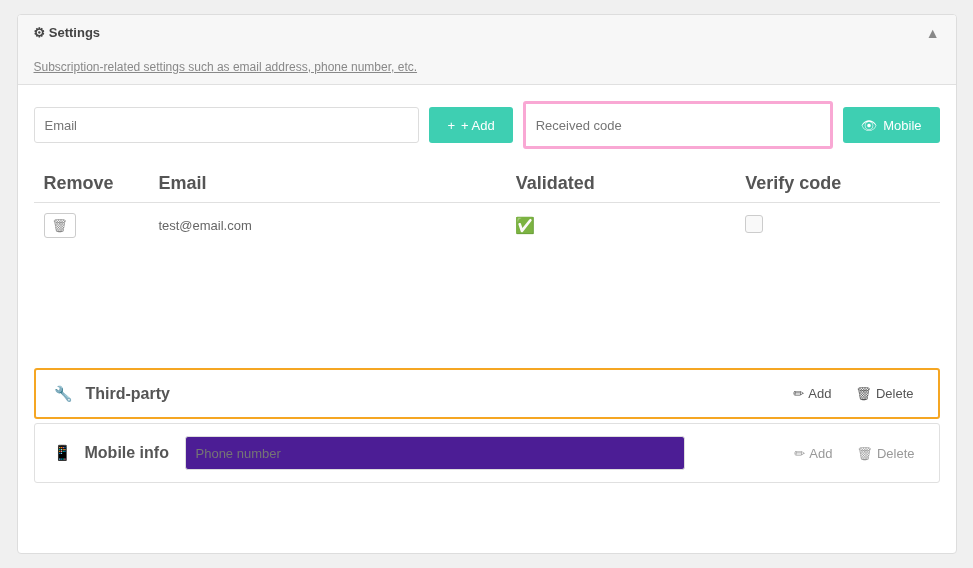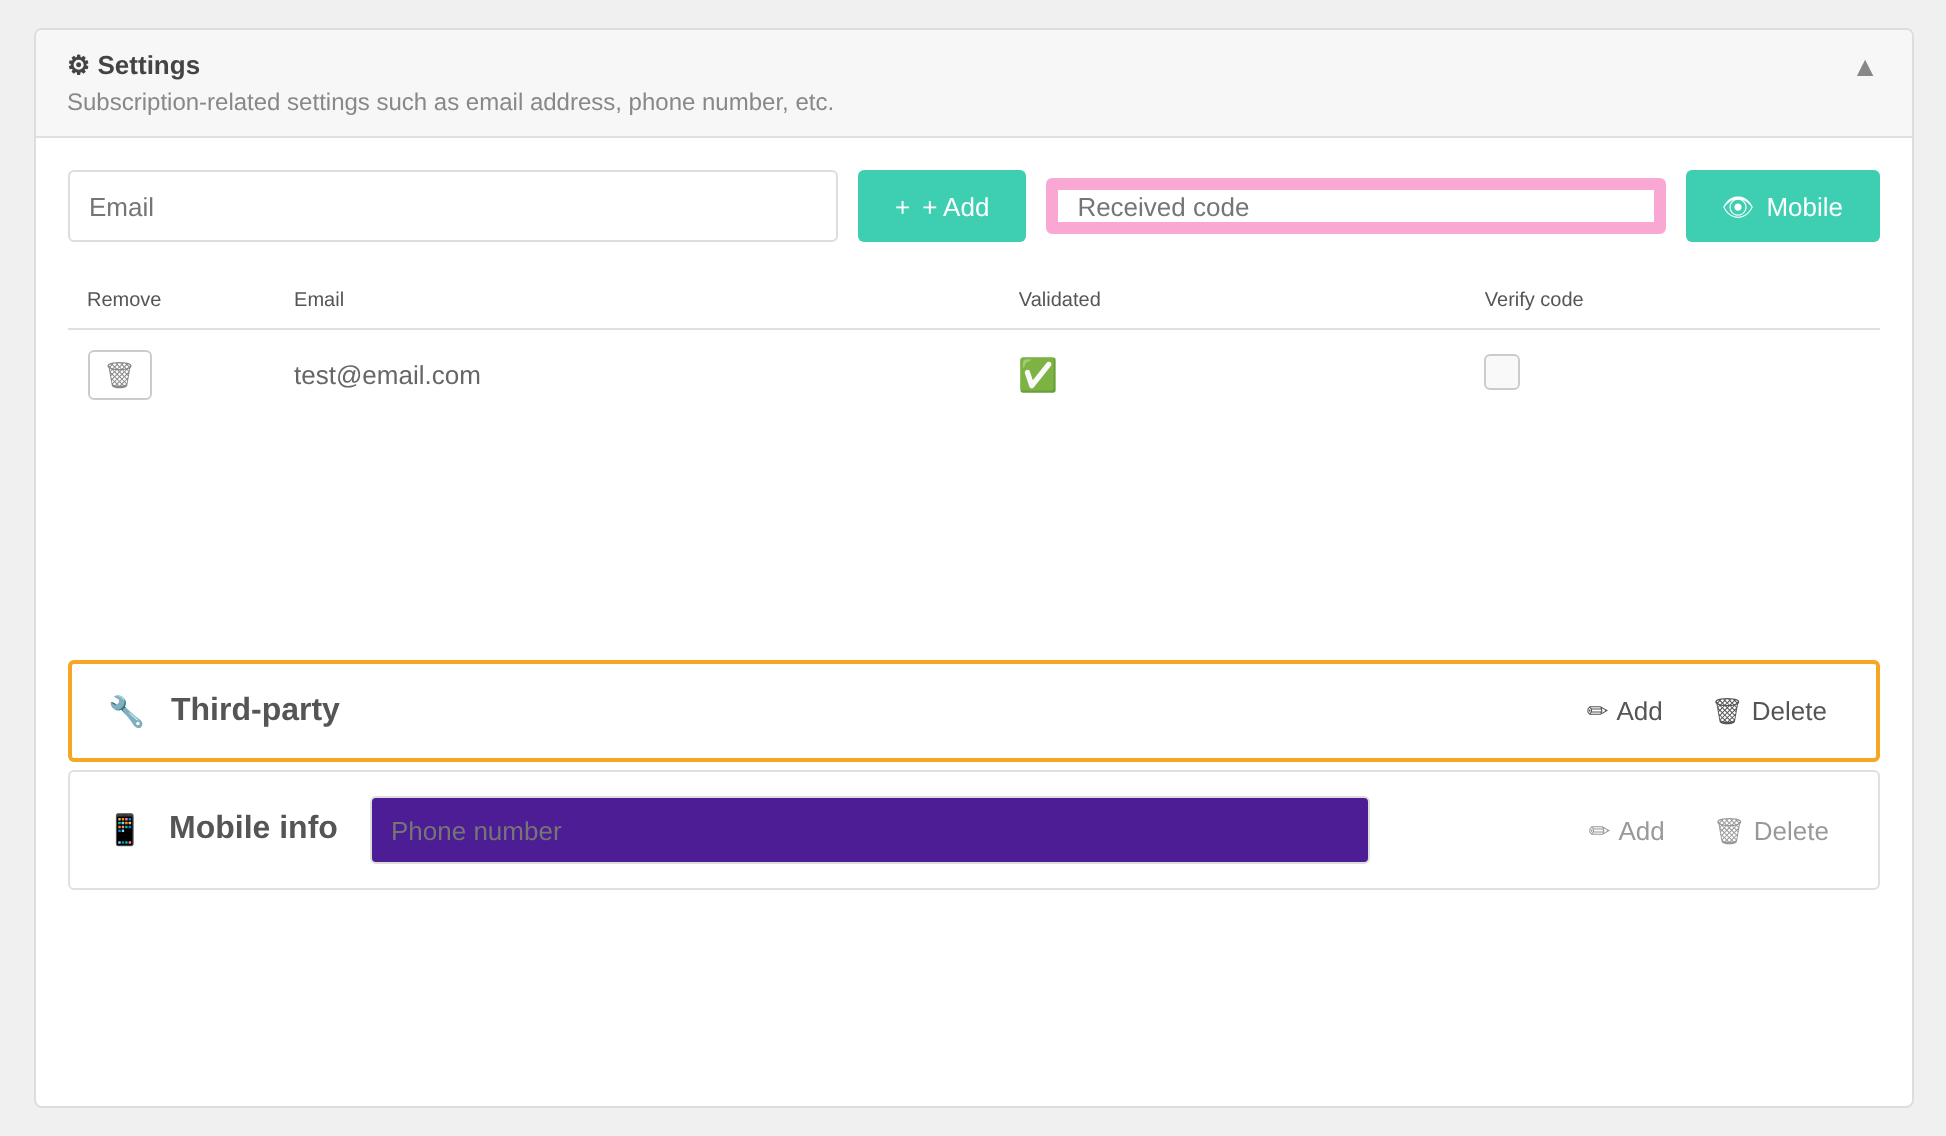"Subscription-related settings such as" .panel-subtitle { margin-top: 4px -> 20px; text-decoration: none -> underline }
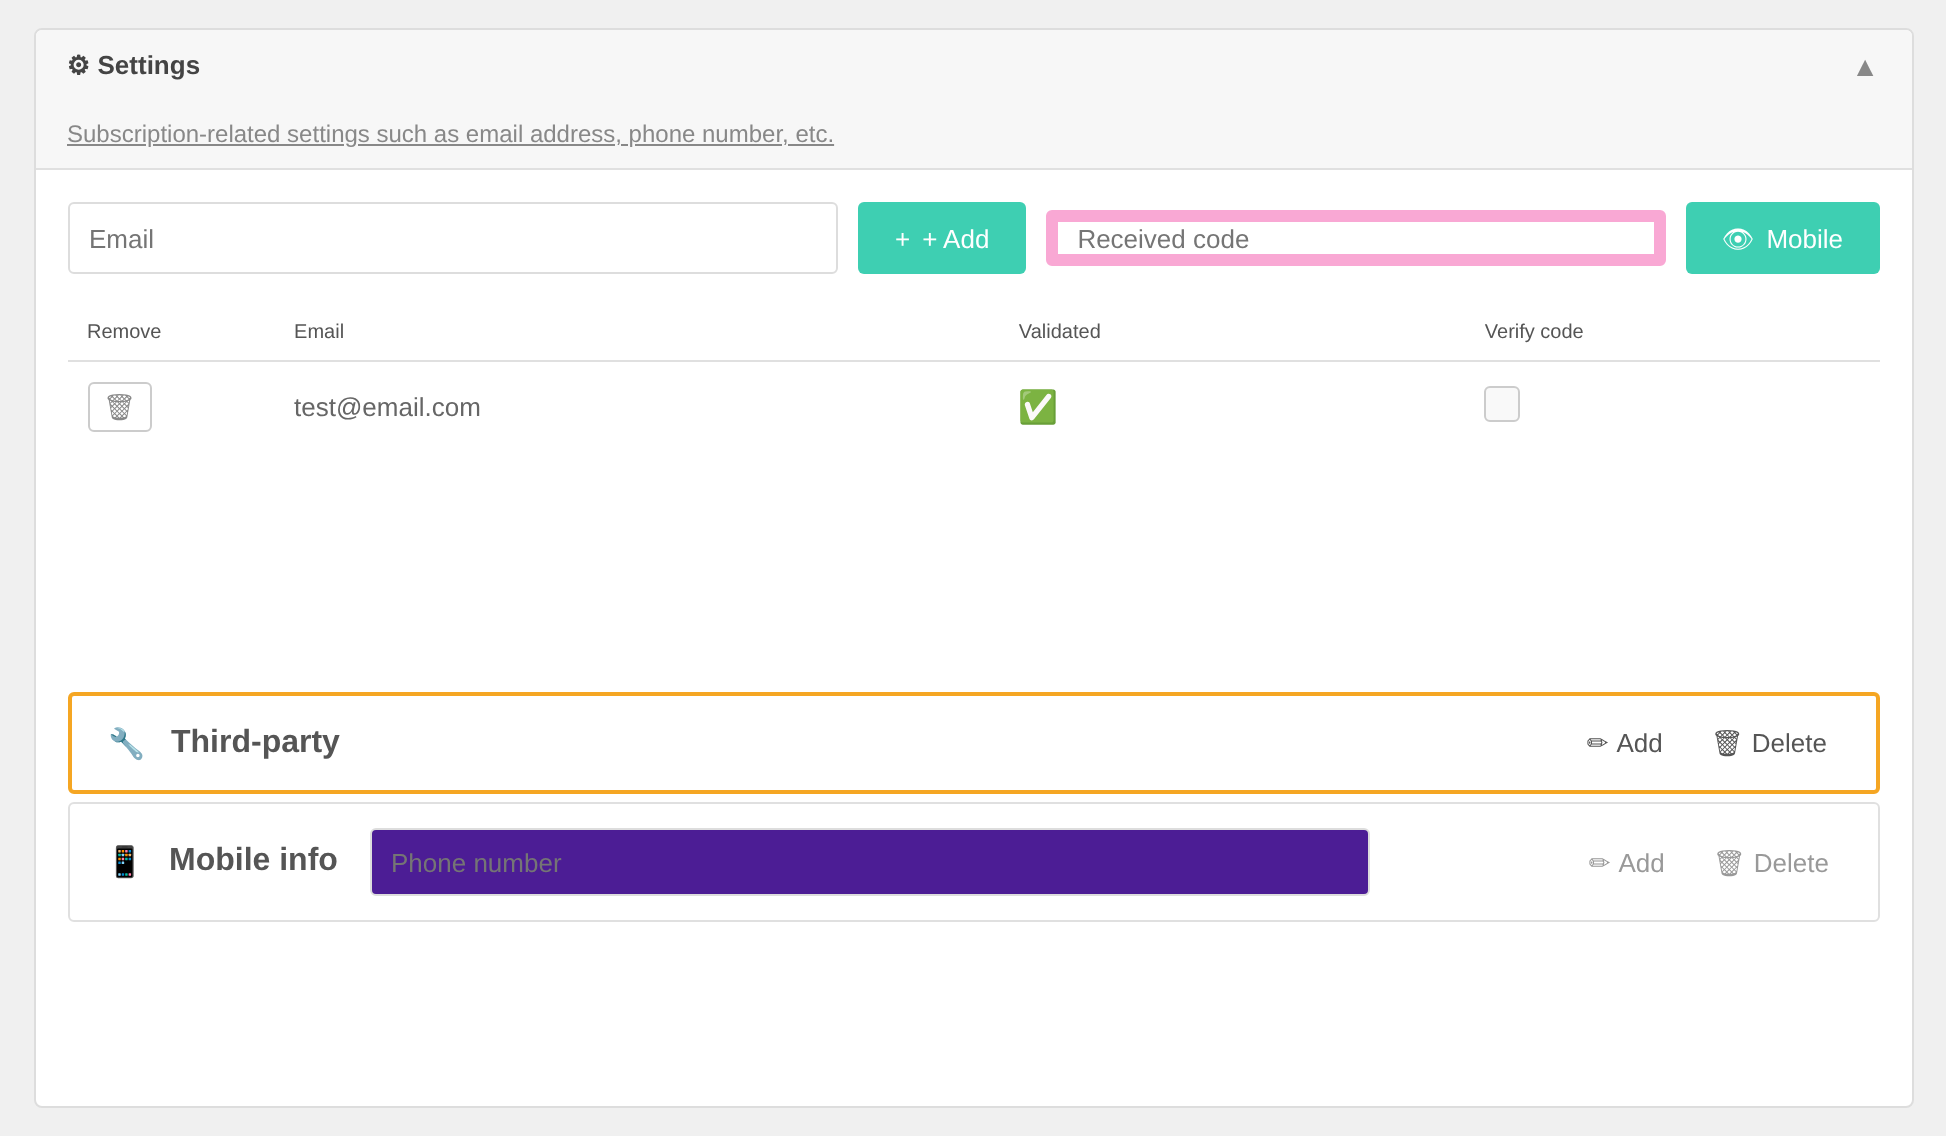"Received code" .code-input { border: 6px solid #f9a8d4 -> 3px solid #f9a8d4; height: 28px -> 48px }
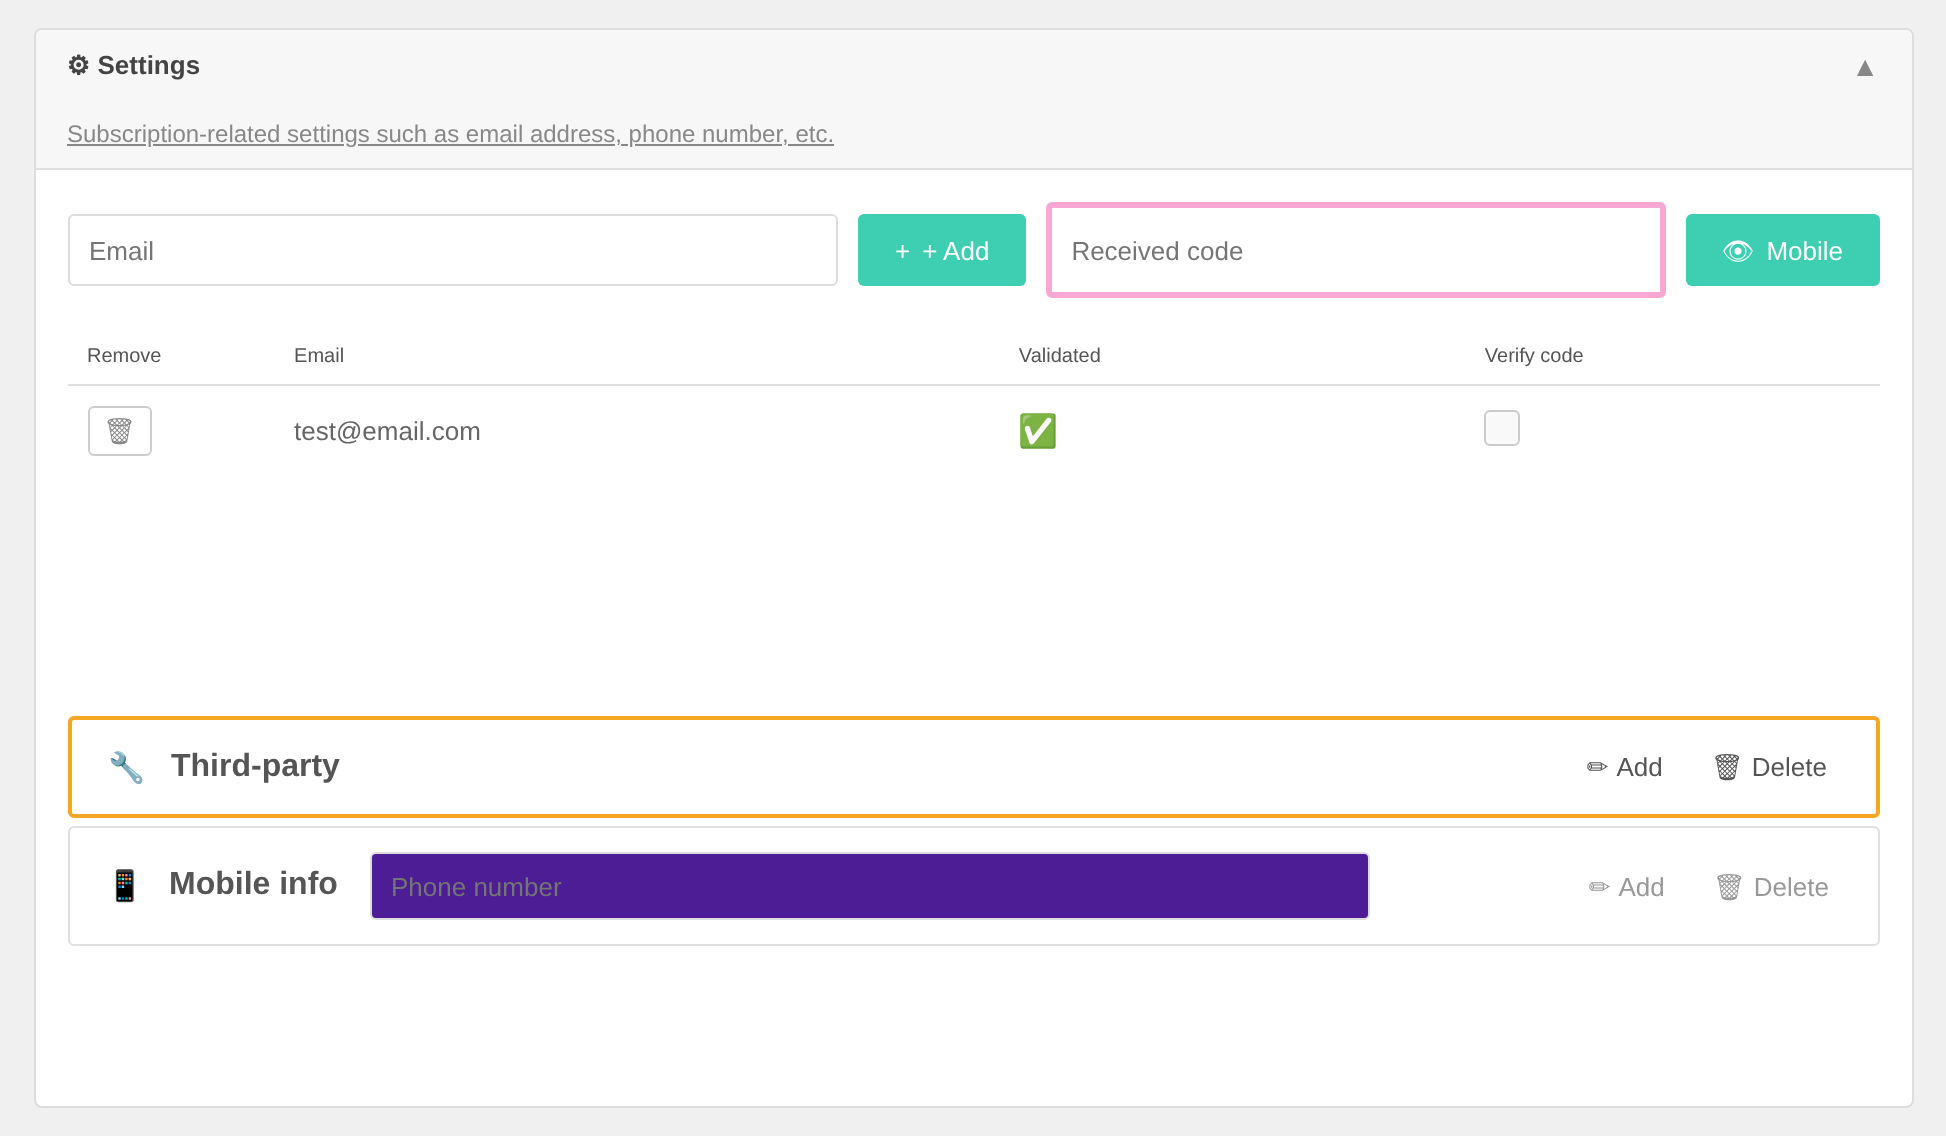"Remove" .email-table th { font-size: 10px -> 18px; font-weight: 400 -> 700 }
